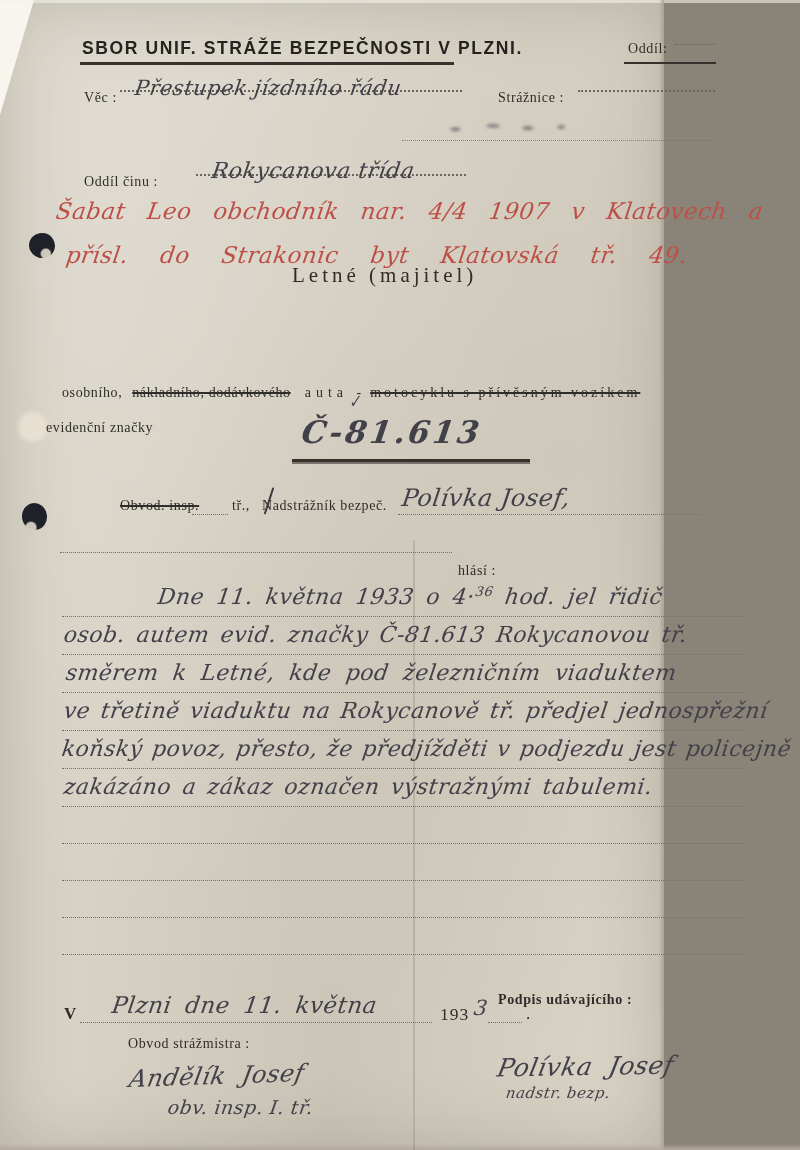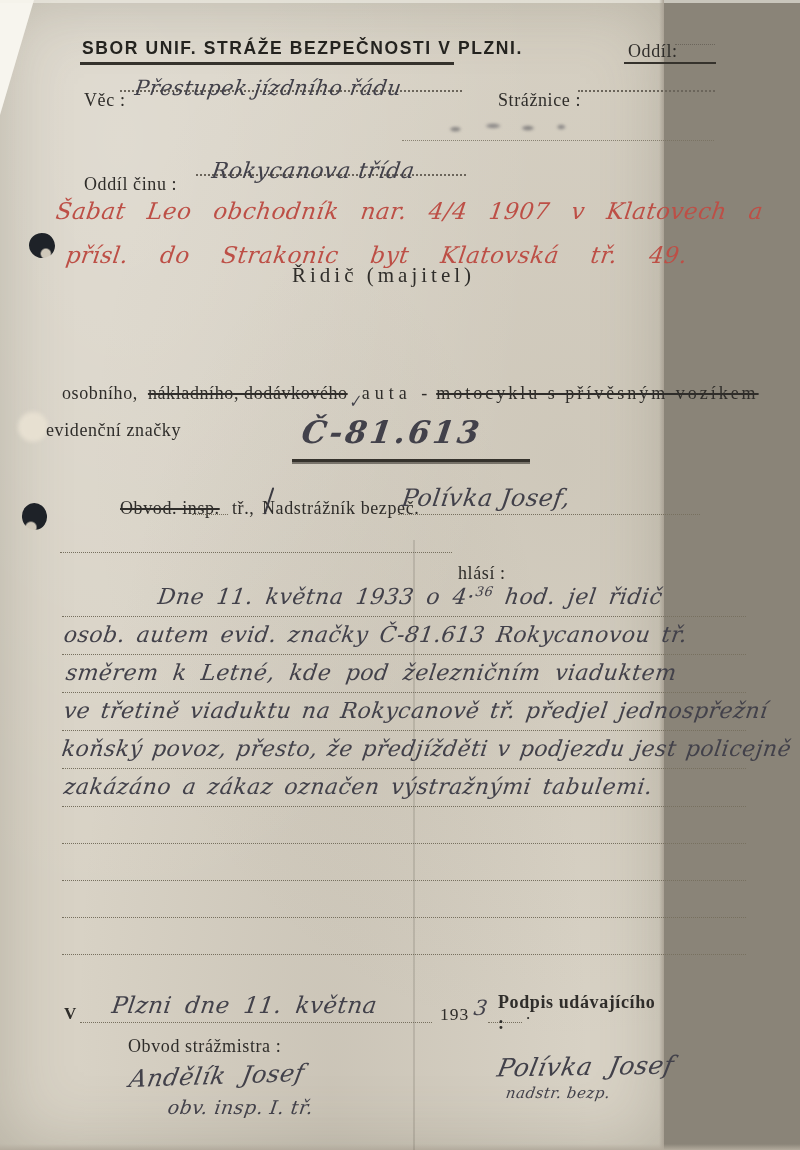"Oddíl:" .lbl { font-size: 18px -> 14px }
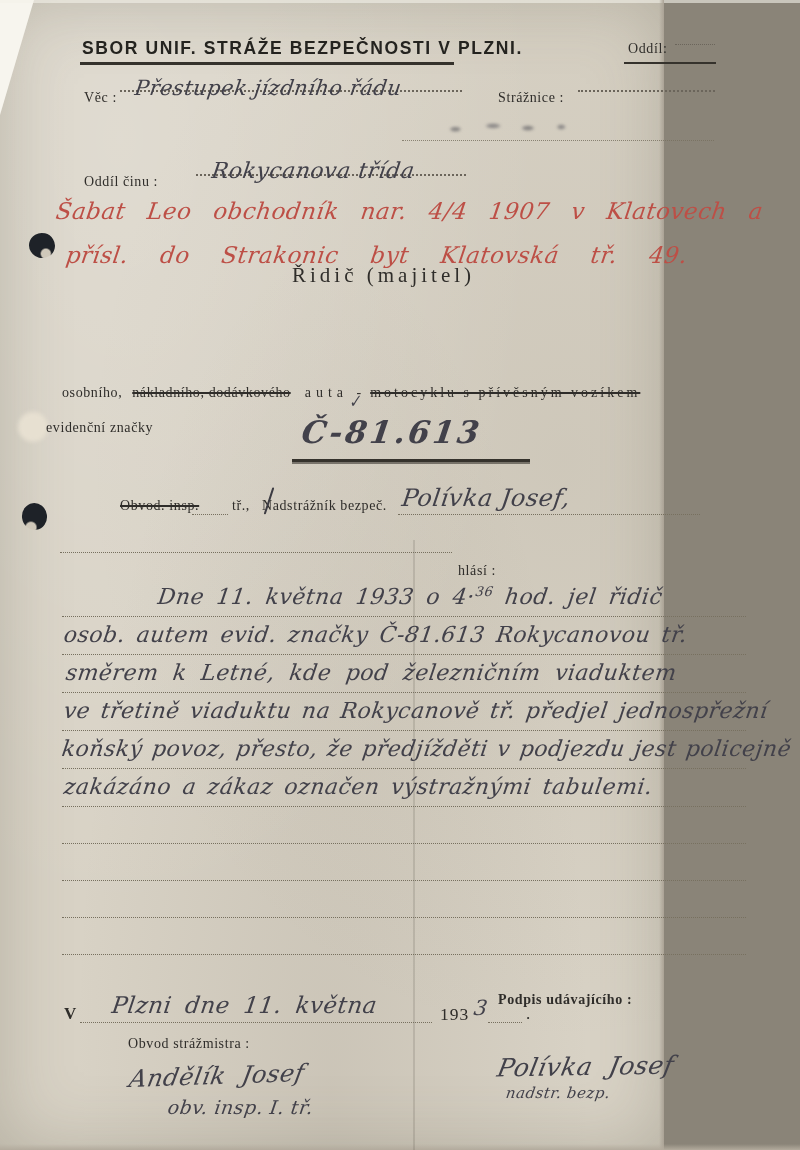"Řidič (majitel)" div.abs { text: Řidič -> Letné }
